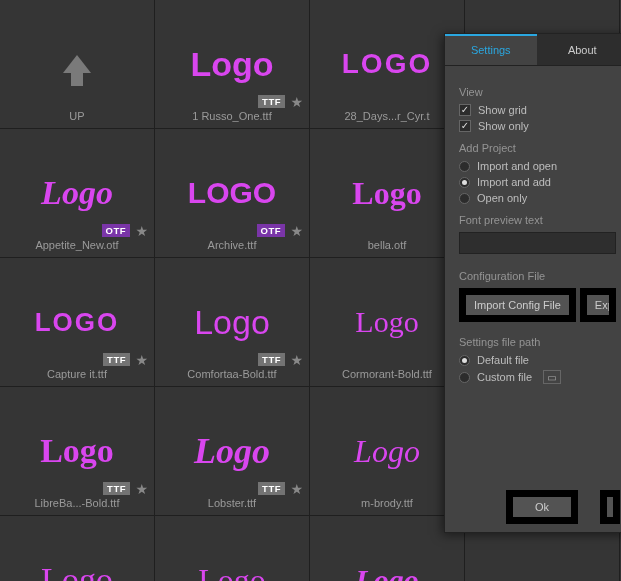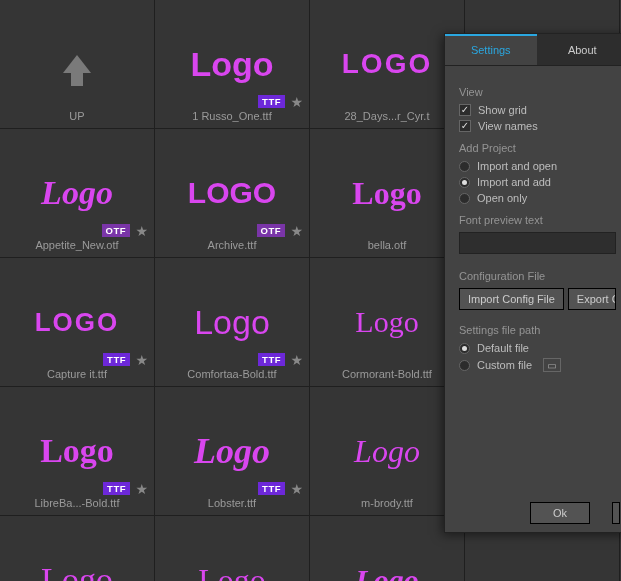"TTF" .badge.ttf { background: #6d28d9 -> #737373 }
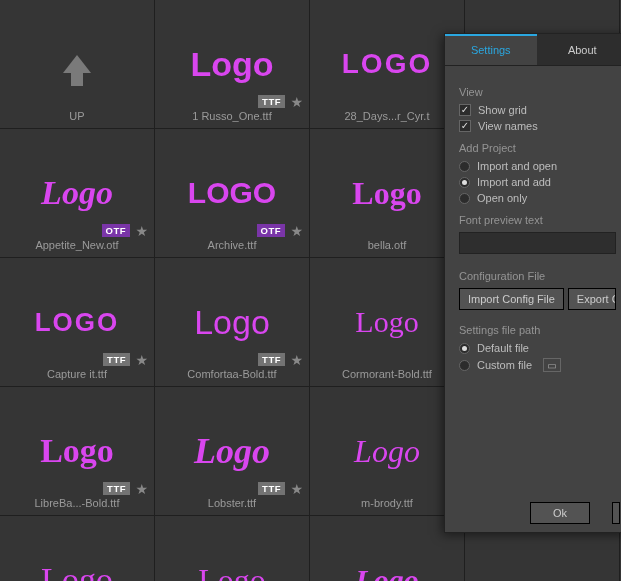"View names" span.rowlabel { text: View names -> Show only }
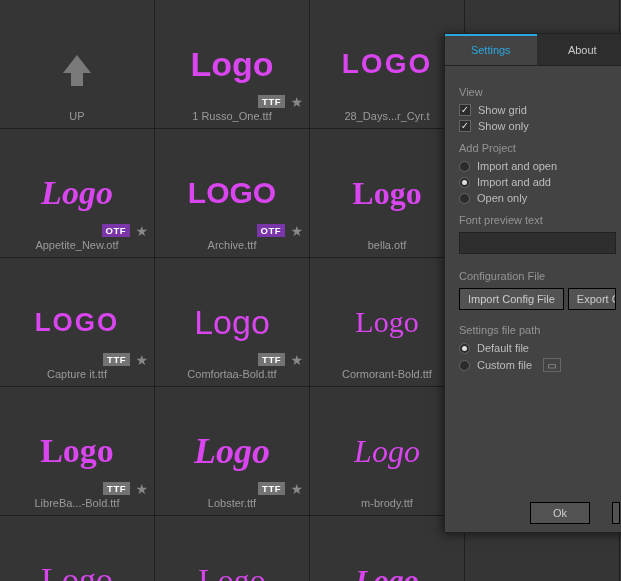"Import Config File" .btn { border: 1px solid #000000 -> 7px solid #000000 }
